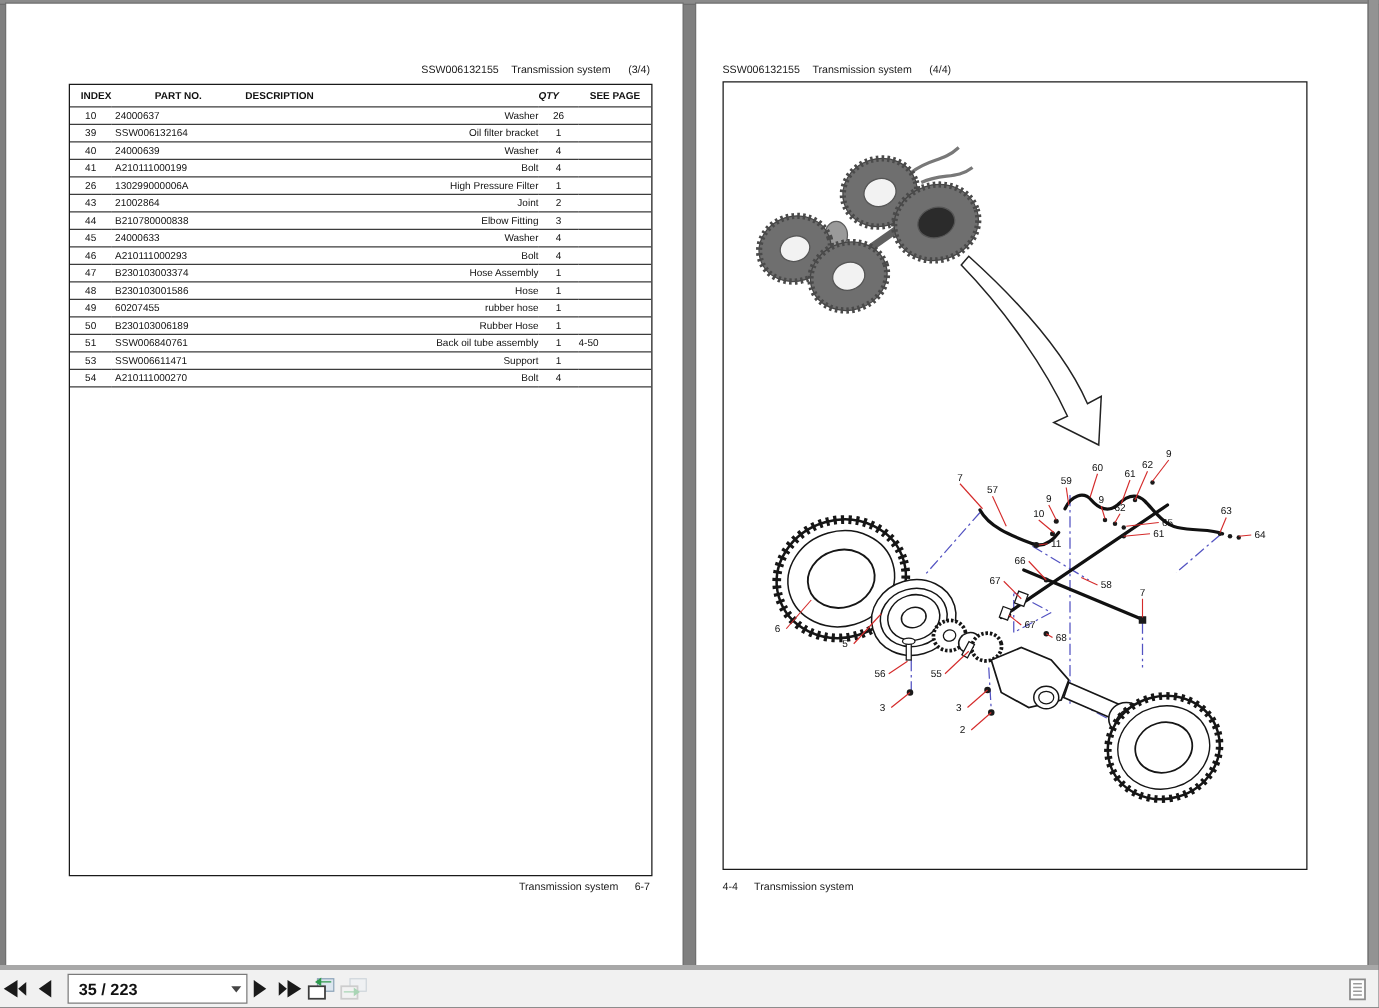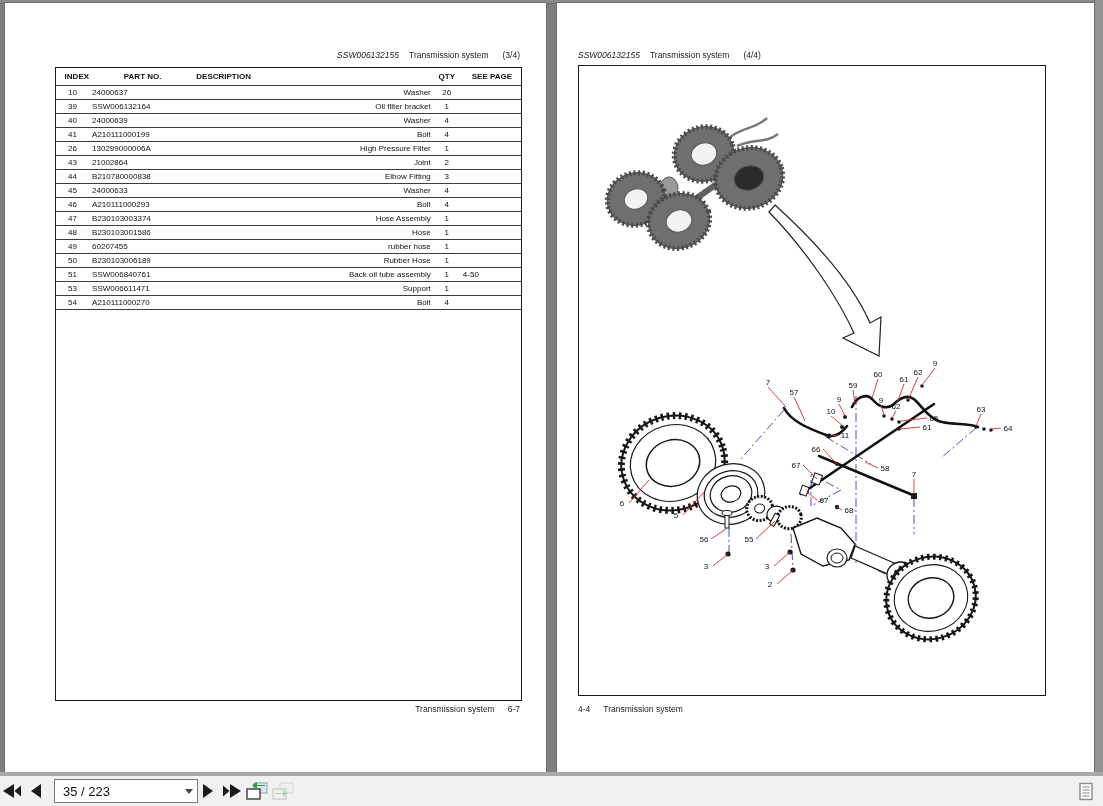"SSW006132155" .pg-header .code { font-style: italic -> none }
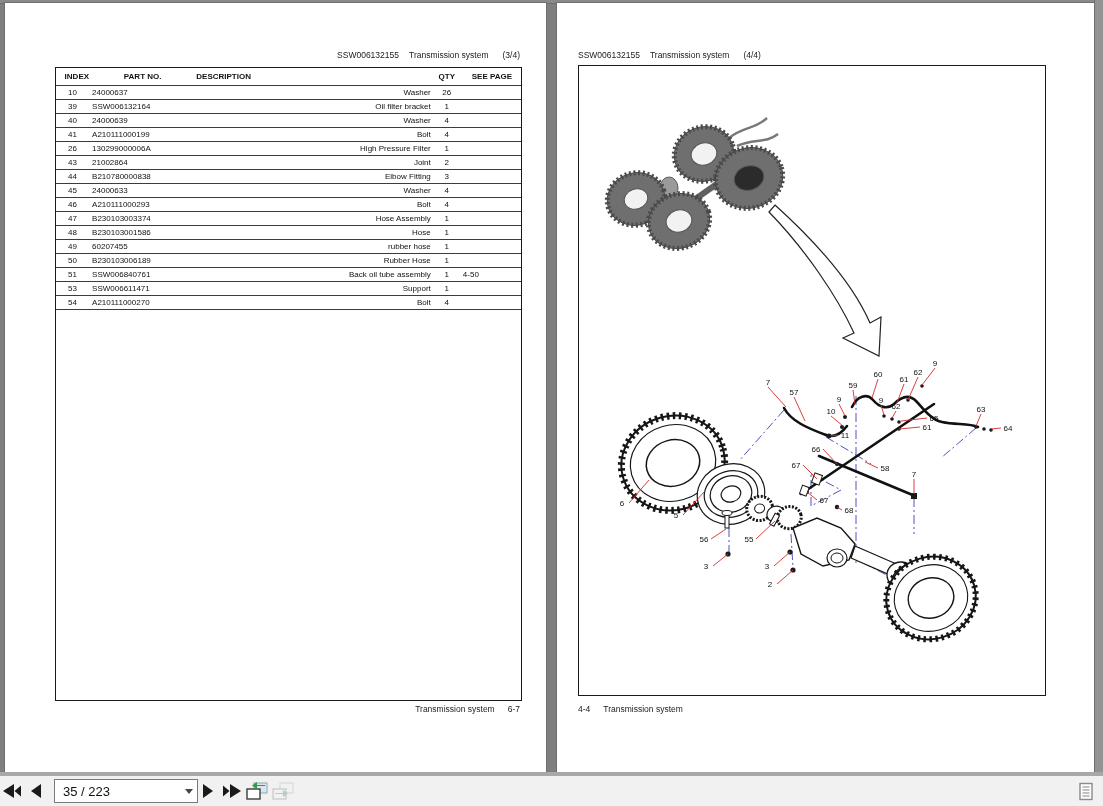"QTY" th.h3 { font-style: none -> italic; text-align: center -> left }
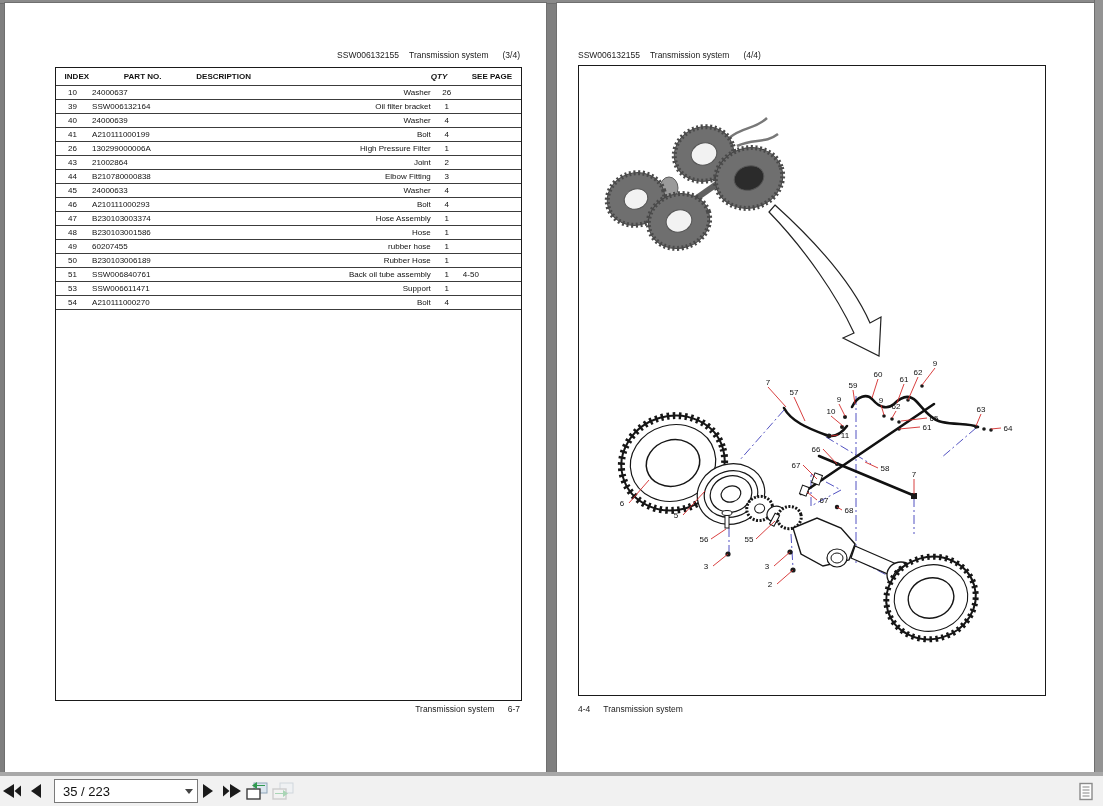"35 / 223" .toolbar { font-weight: none -> bold }
